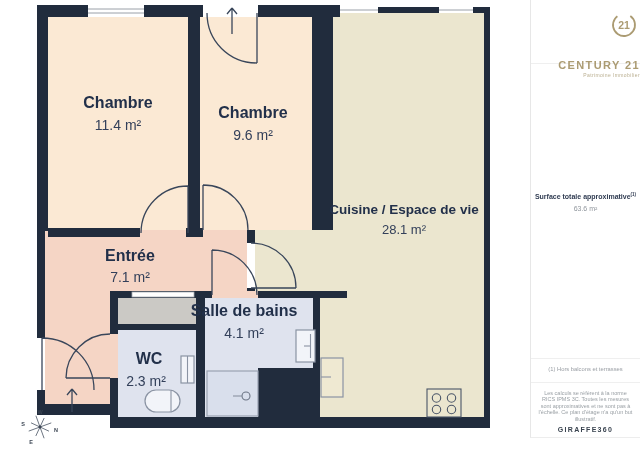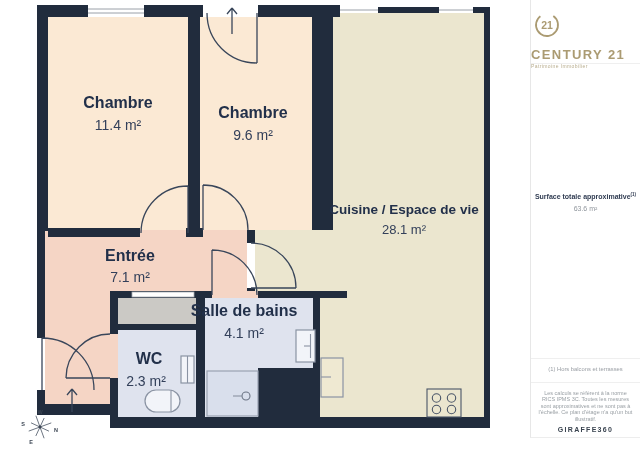"21" .logo-sec { text-align: left -> right }
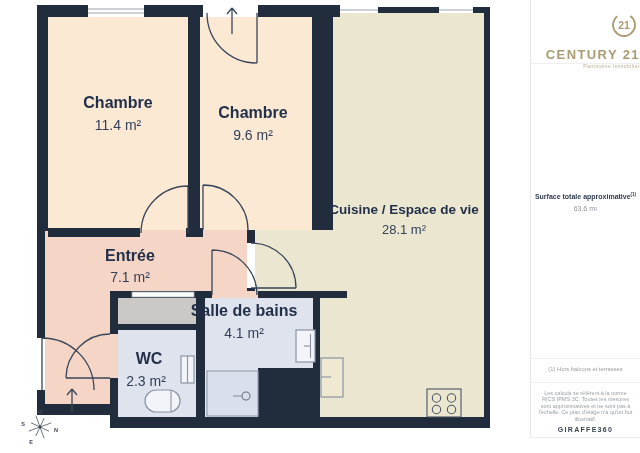"CENTURY 21" .c21-brand { font-size: 13px -> 11px; margin-top: 2px -> 14px }
